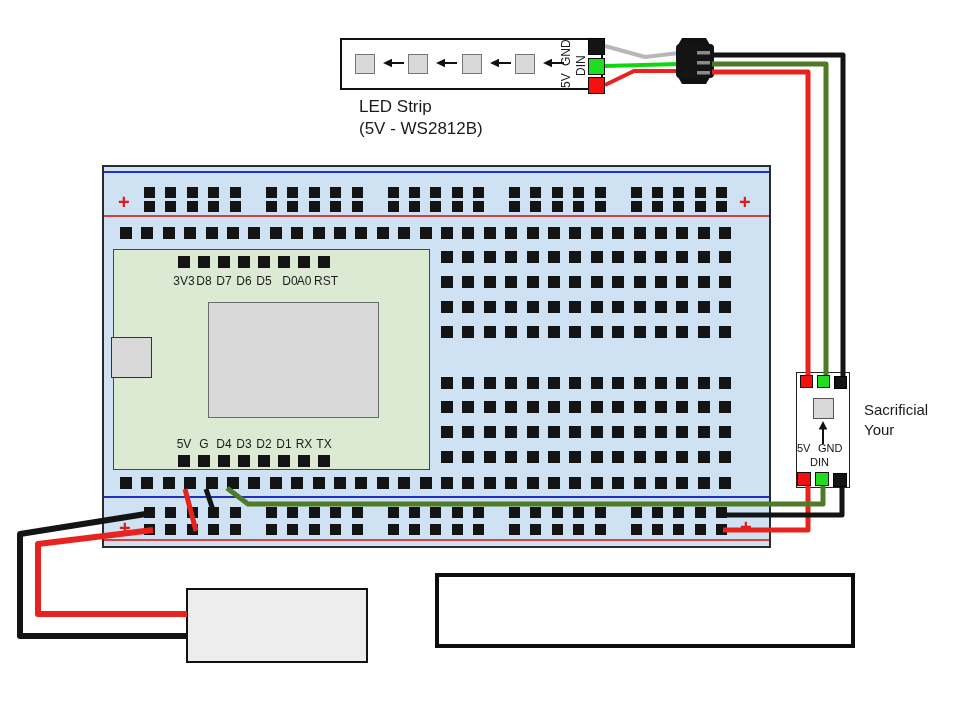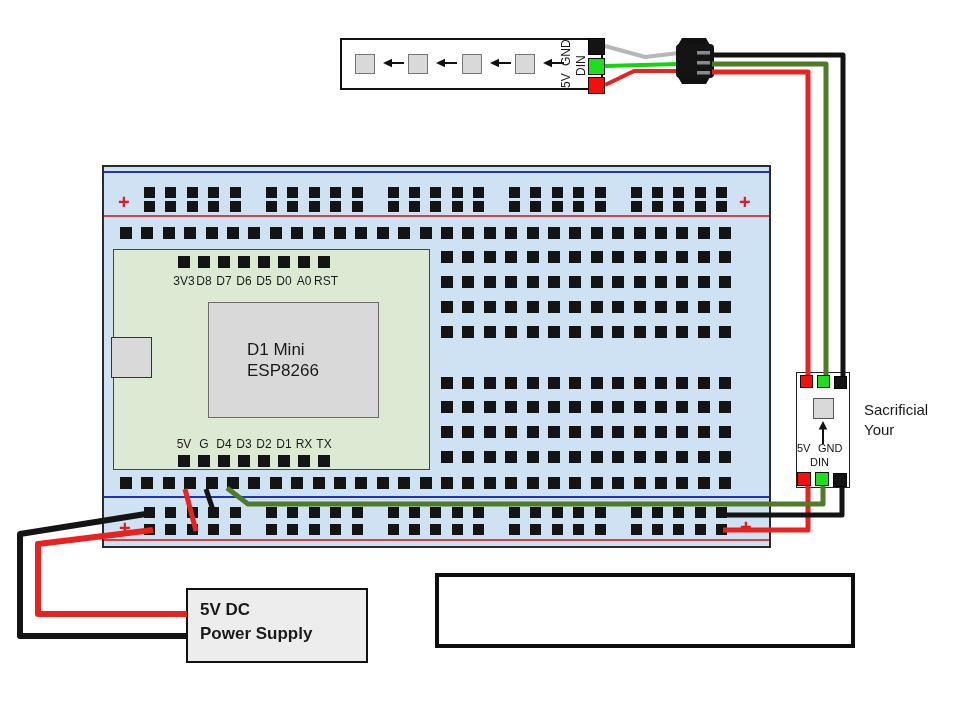"LED Strip" div.abs { html: none -> <div>LED Strip (5V - WS2812B)</div> }
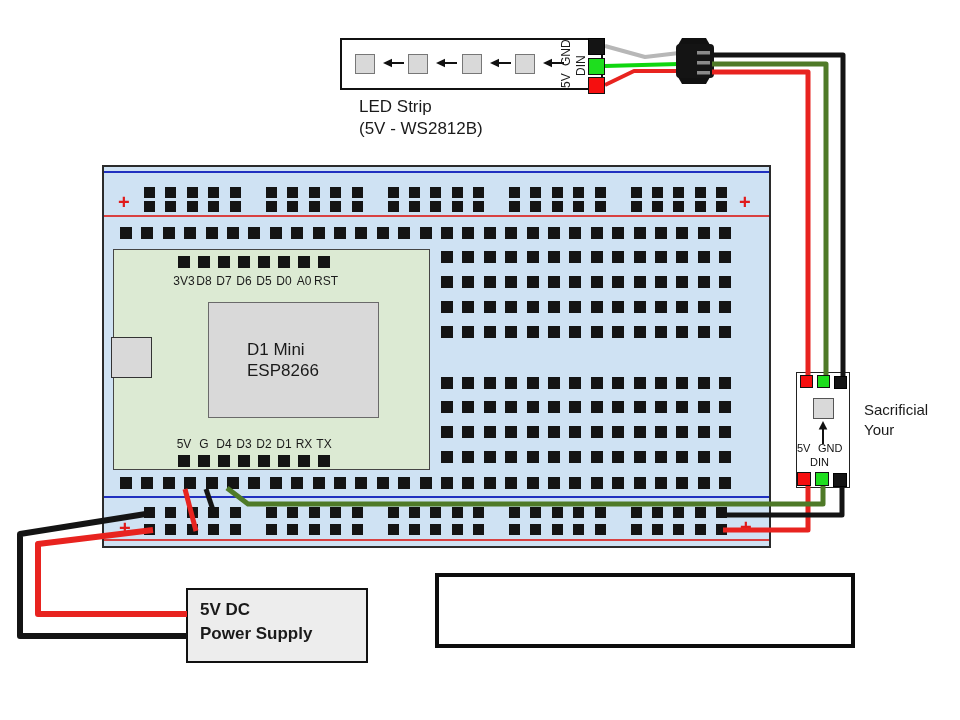"D0" span.pinlabel { left: 284px -> 290px }
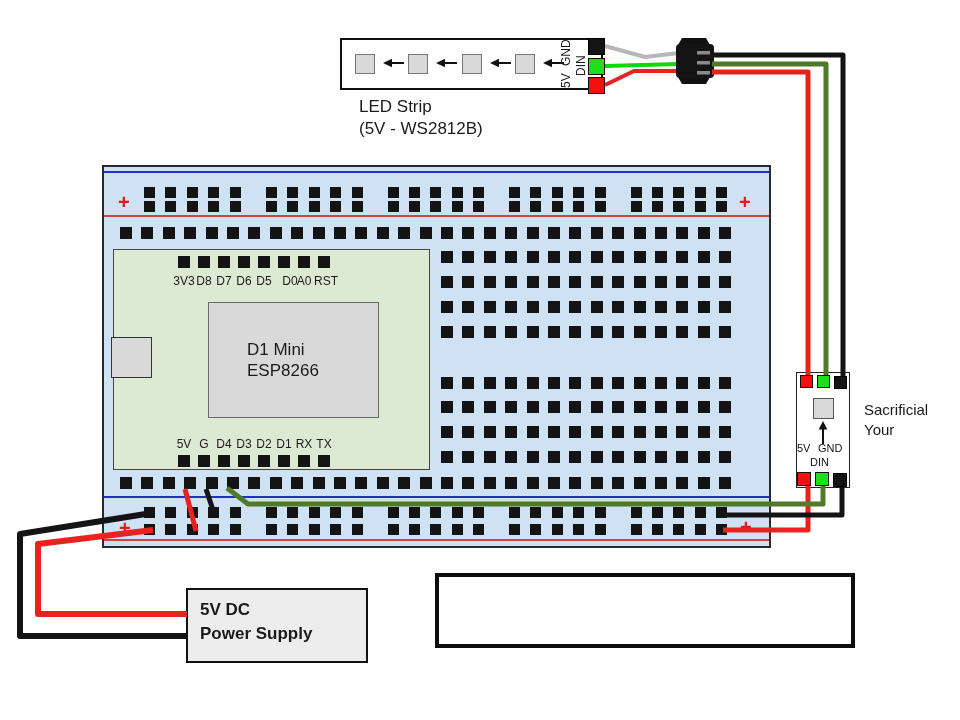"D1 Mini" div.abs { html: <div>D1 Mini ESP8266</div> -> none }
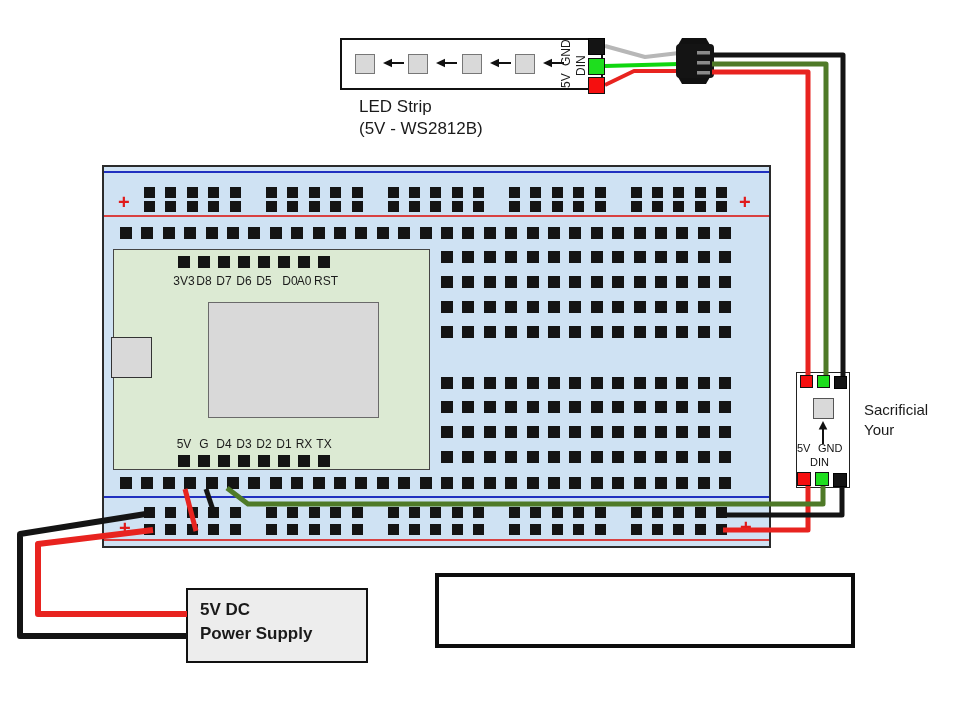"5V DC" div.abs { html: <div>5V DC Power Supply</div> -> none }
